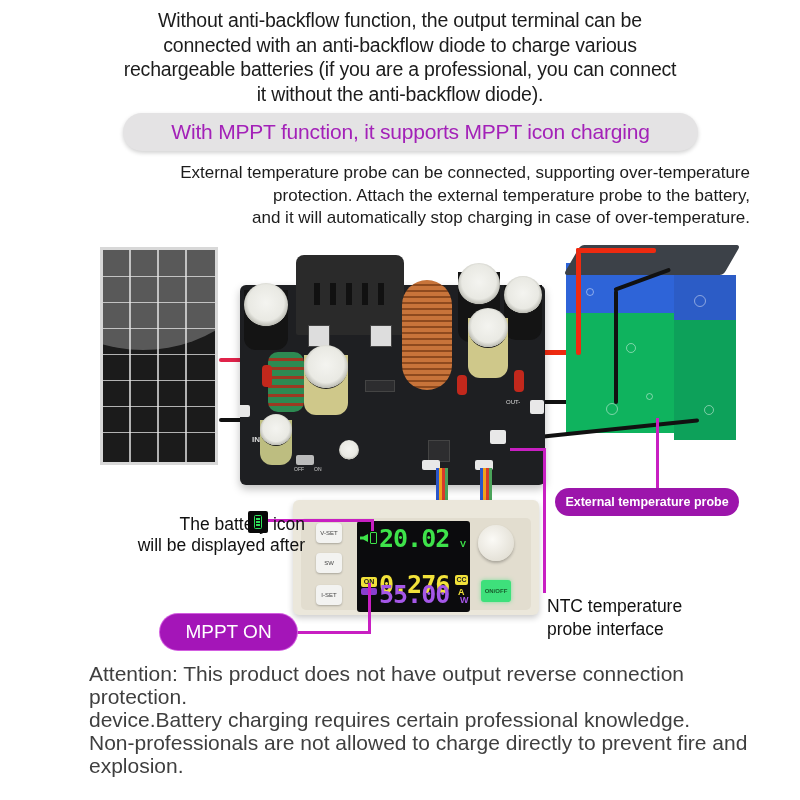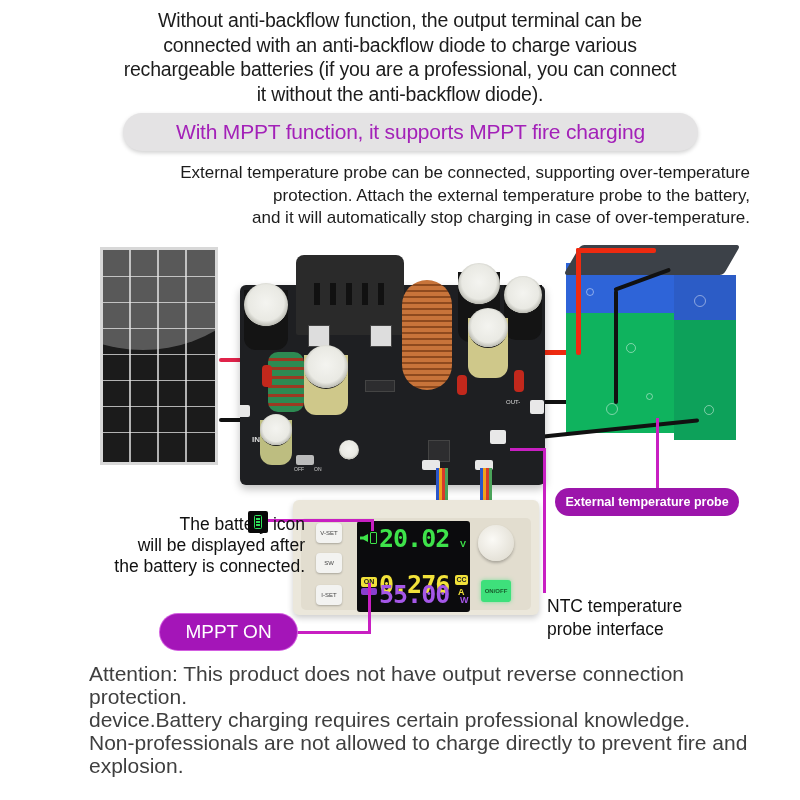"With MPPT function, it supports" div.abs { text: fire -> icon }
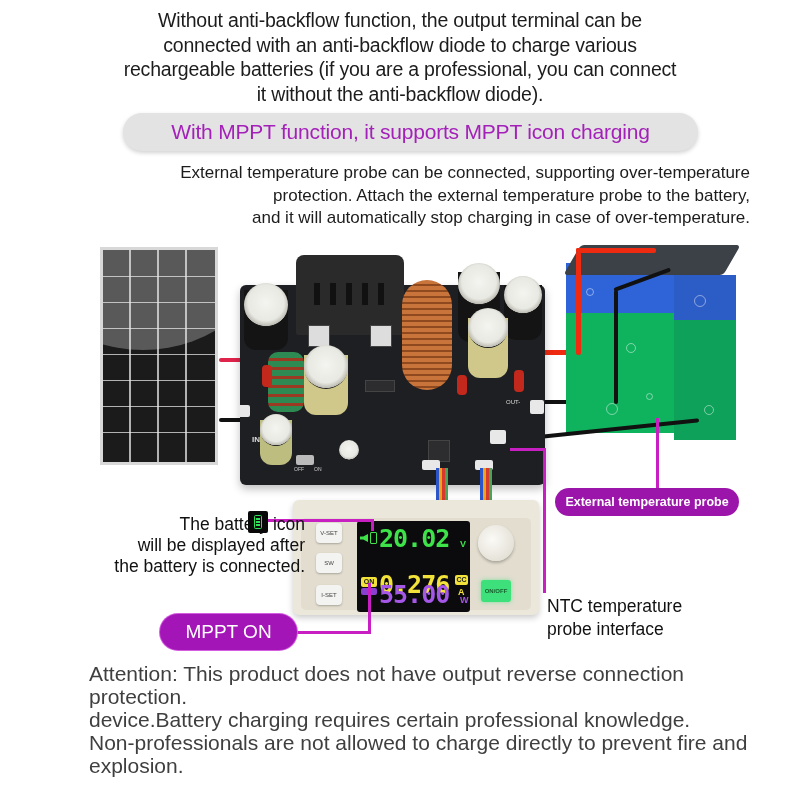"the battery is connected." span { html: <span>the battery is connected.</span> -> none }
